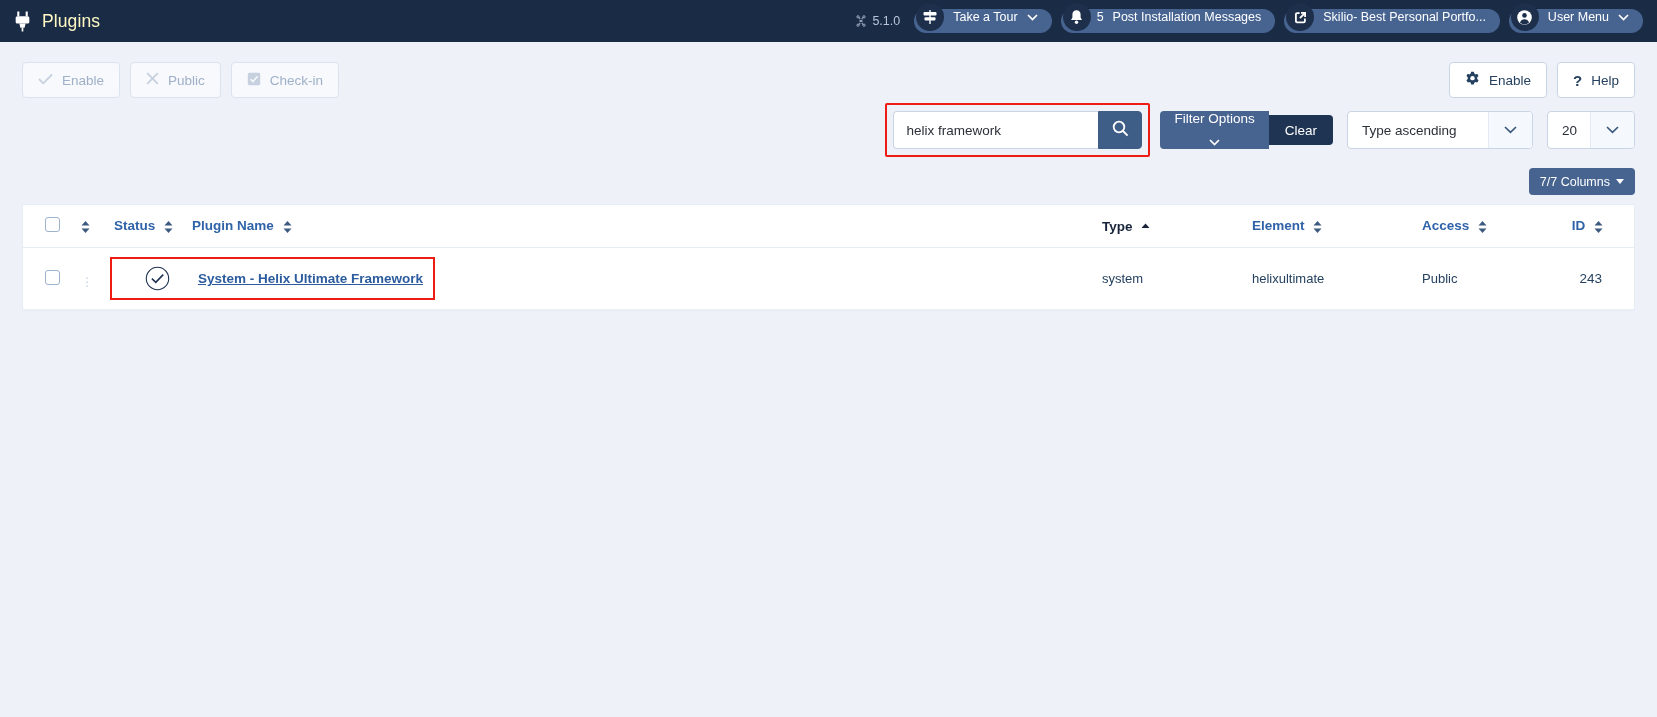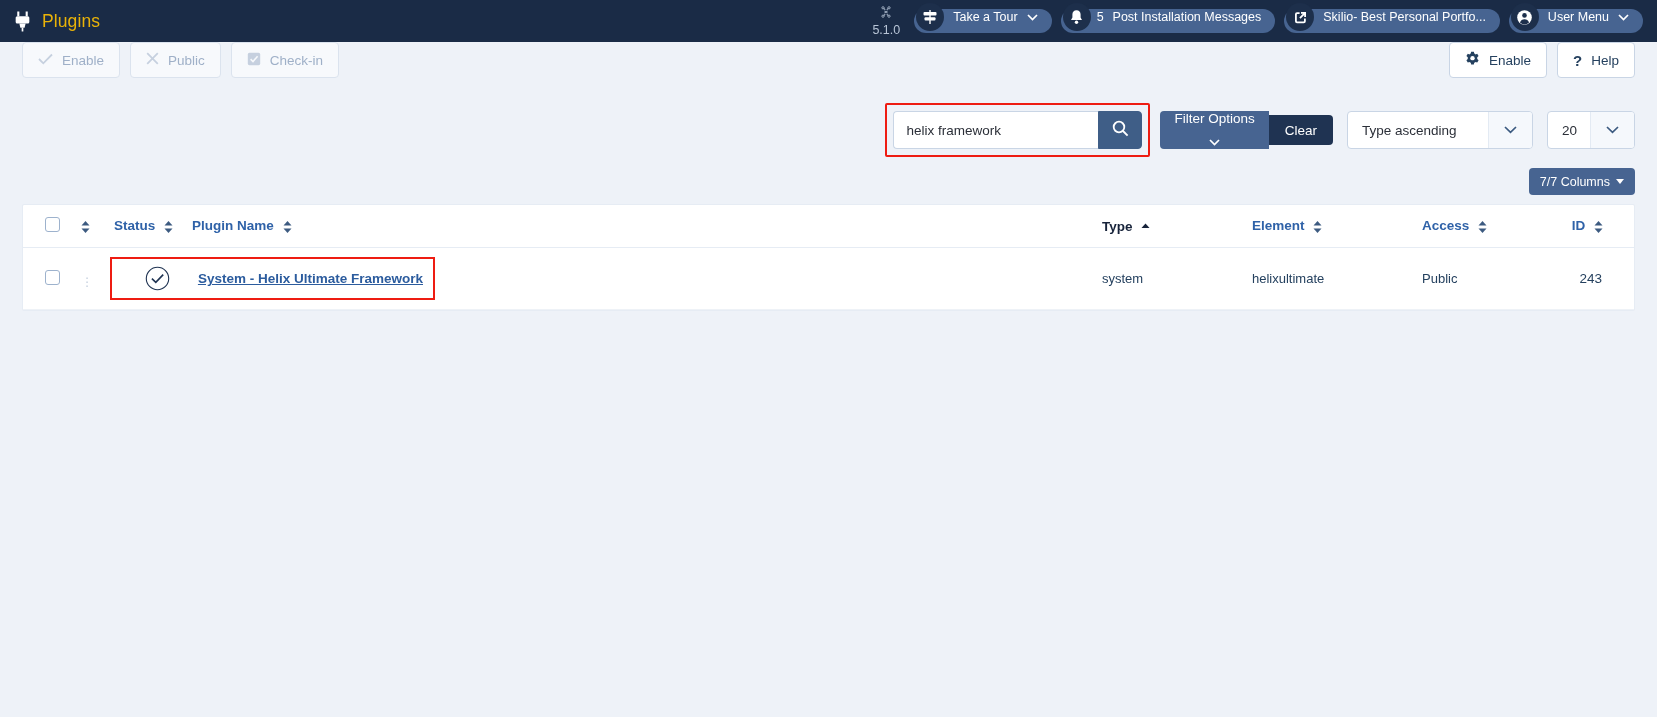"Plugins" .brand-title { color: #eab308 -> #fef9c3 }
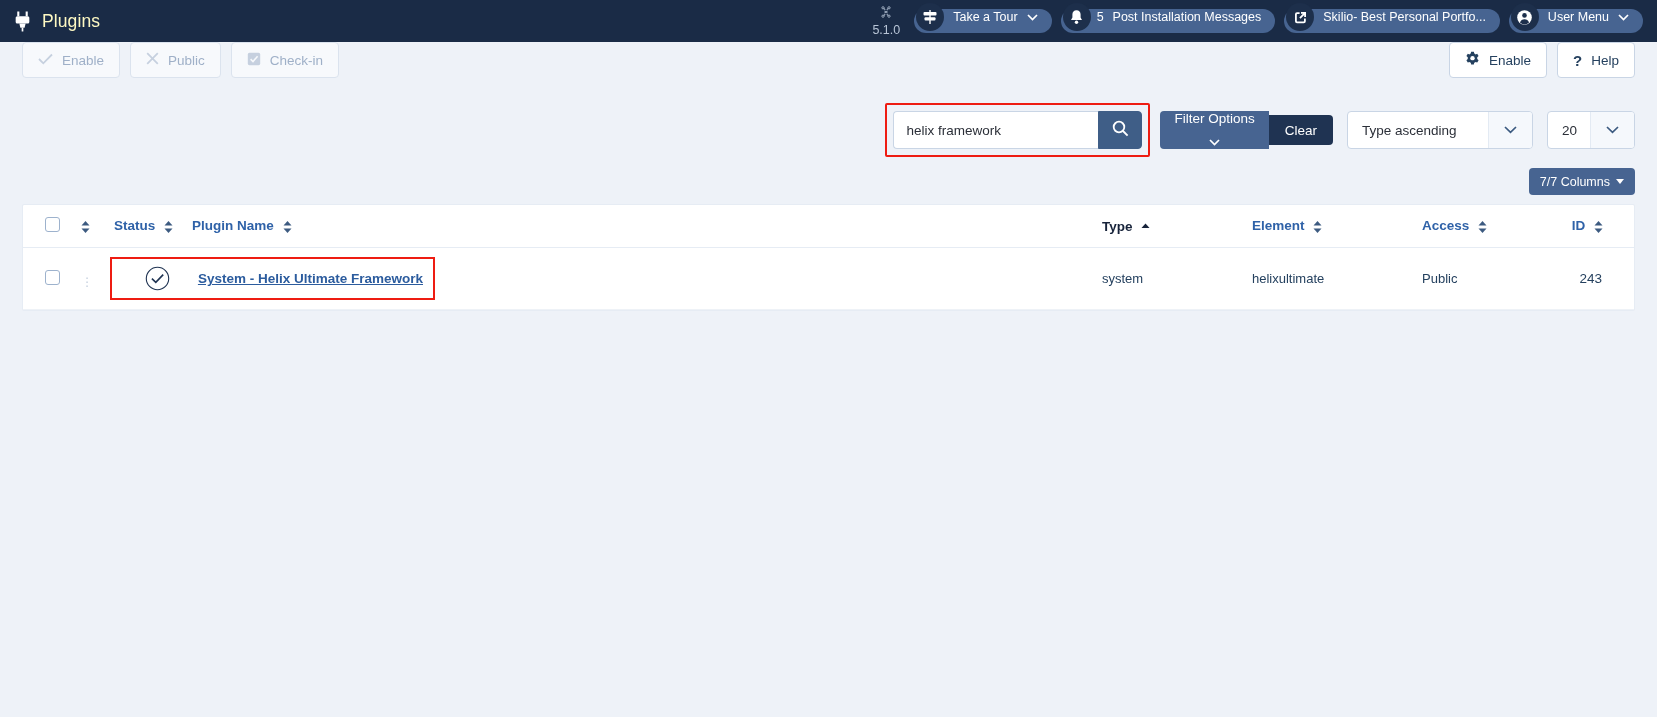"5.1.0" .version { flex-direction: column -> none }
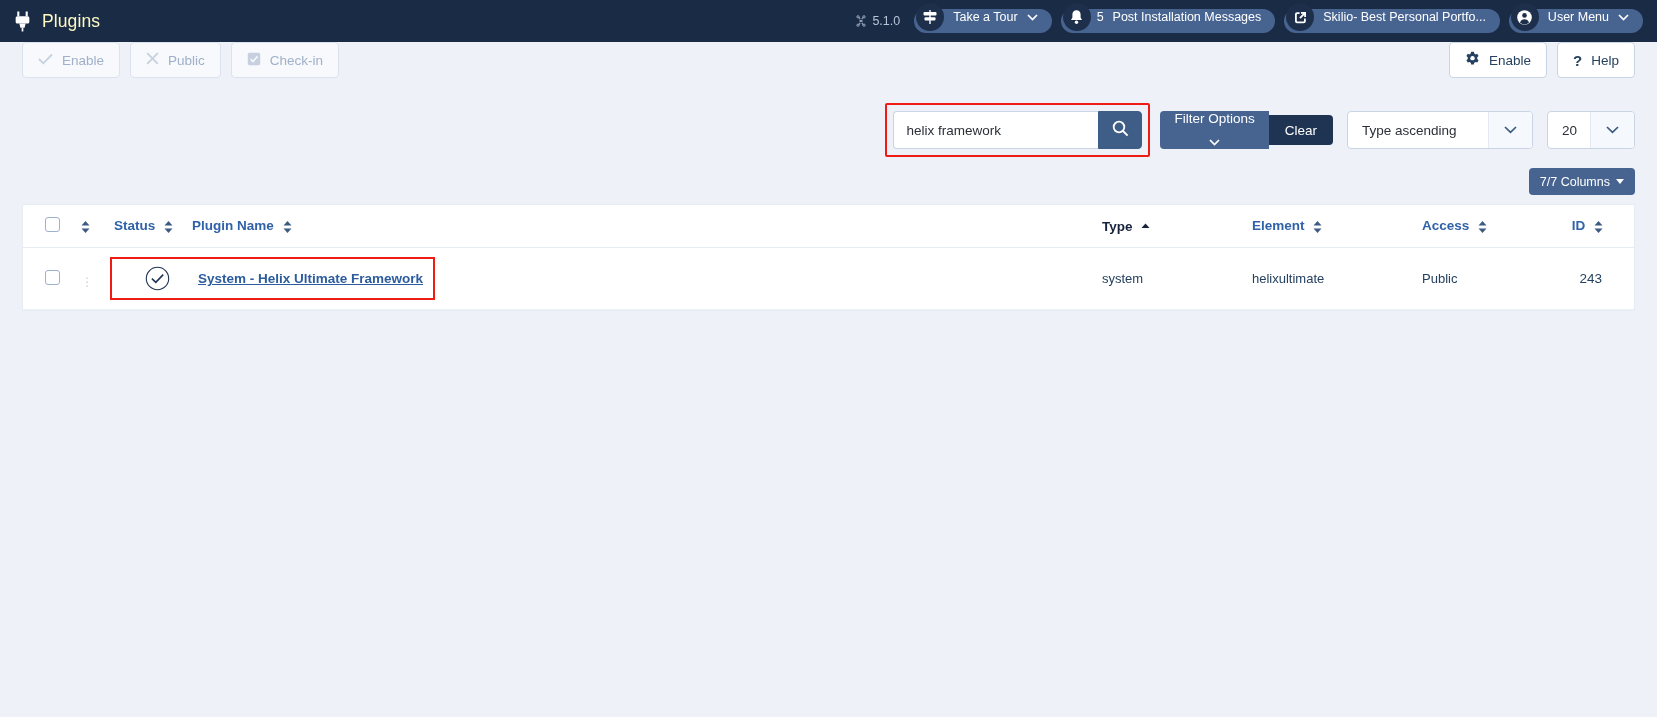"Enable" .toolbar { align-items: flex-start -> flex-end }
